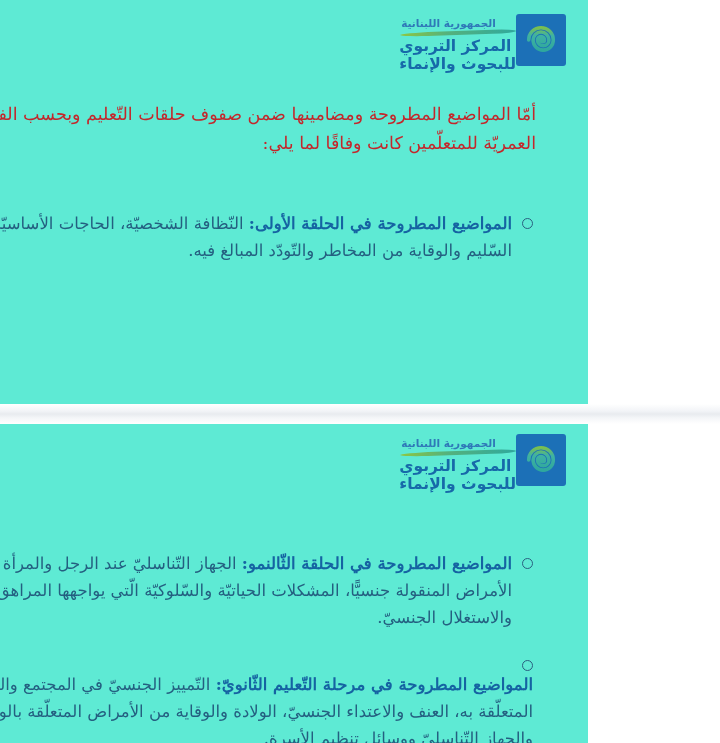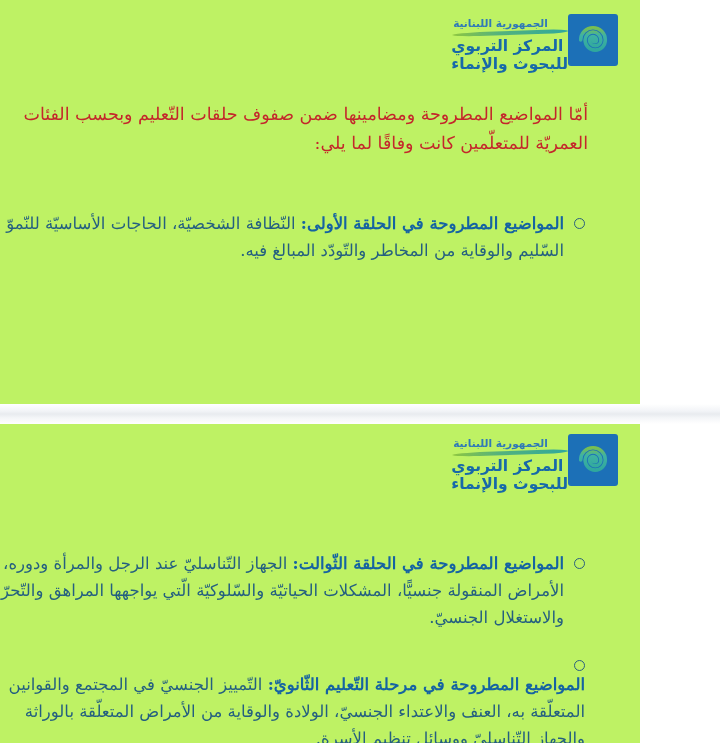"الجمهورية اللبنانية" .page { background: #bef264 -> #5eead4; width: 640px -> 588px }
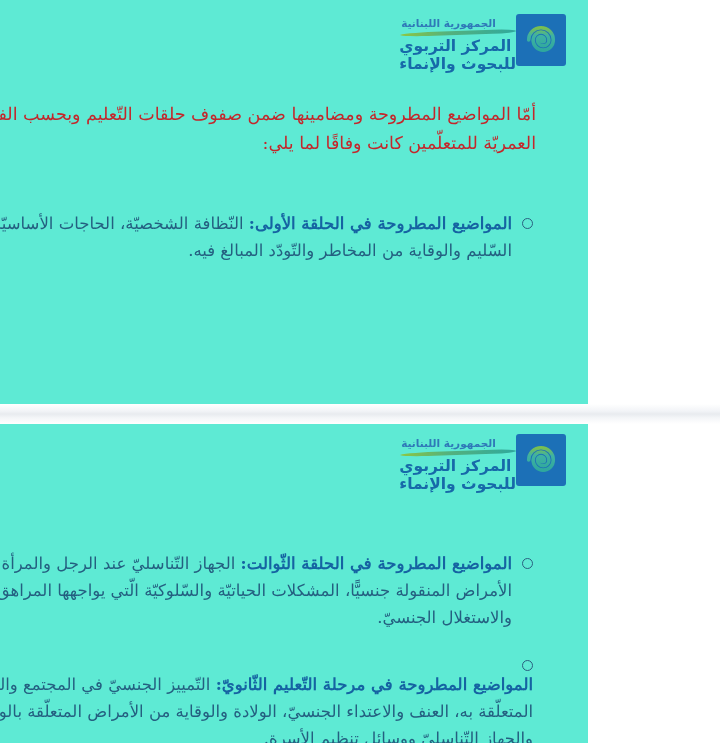"المواضيع المطروحة في الحلقة الثّوالت:" span.lead { text: الثّوالت -> الثّالنمو }
